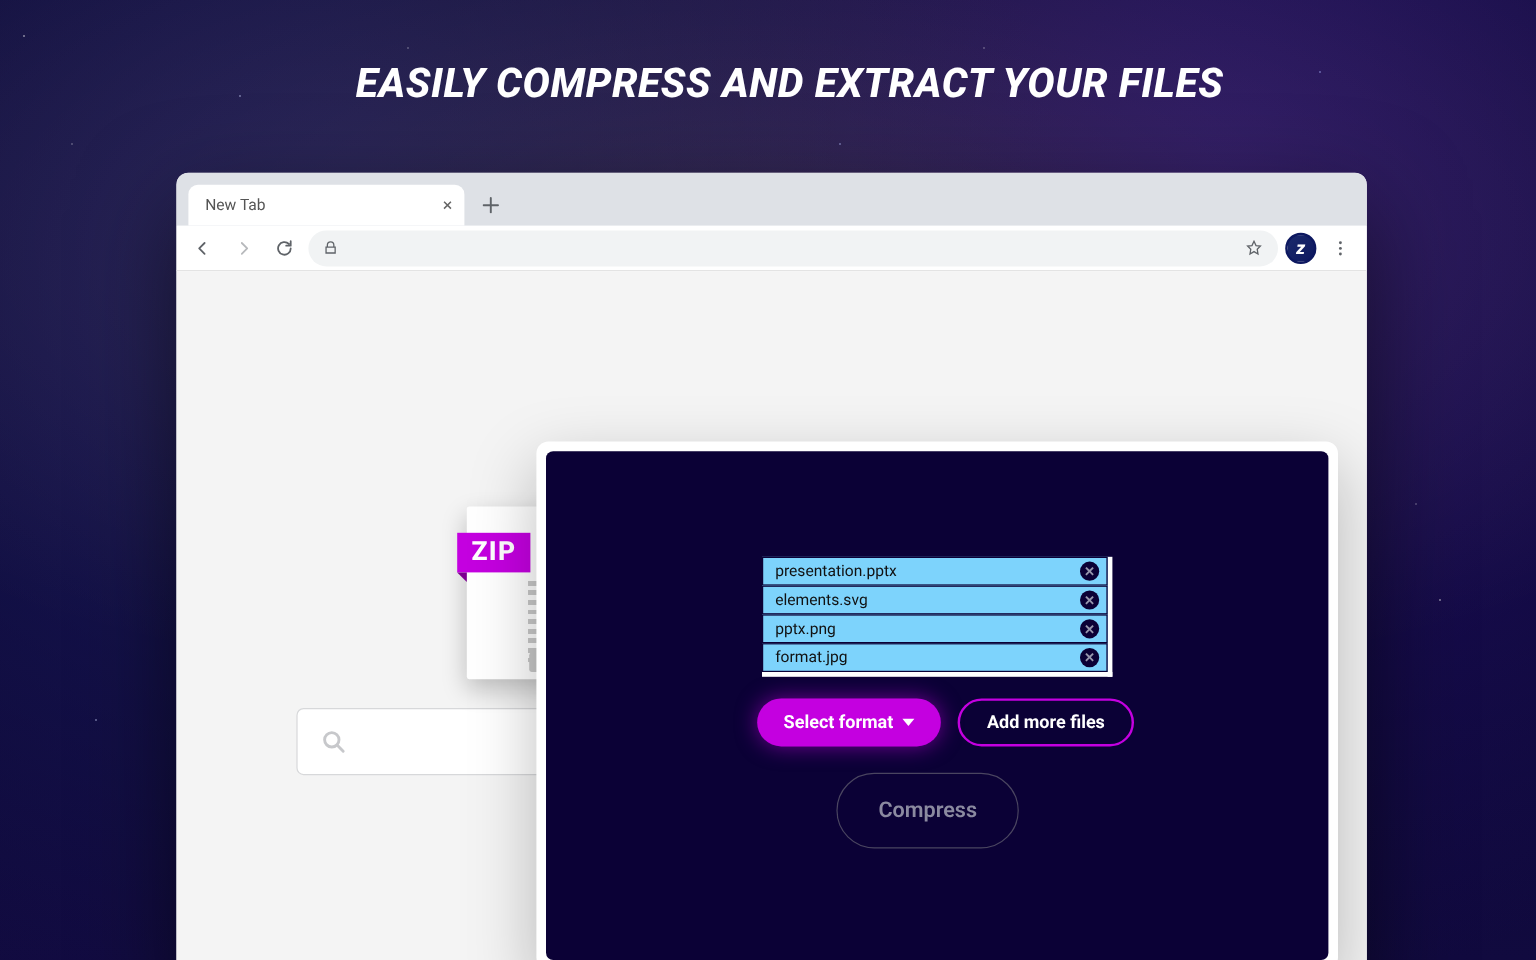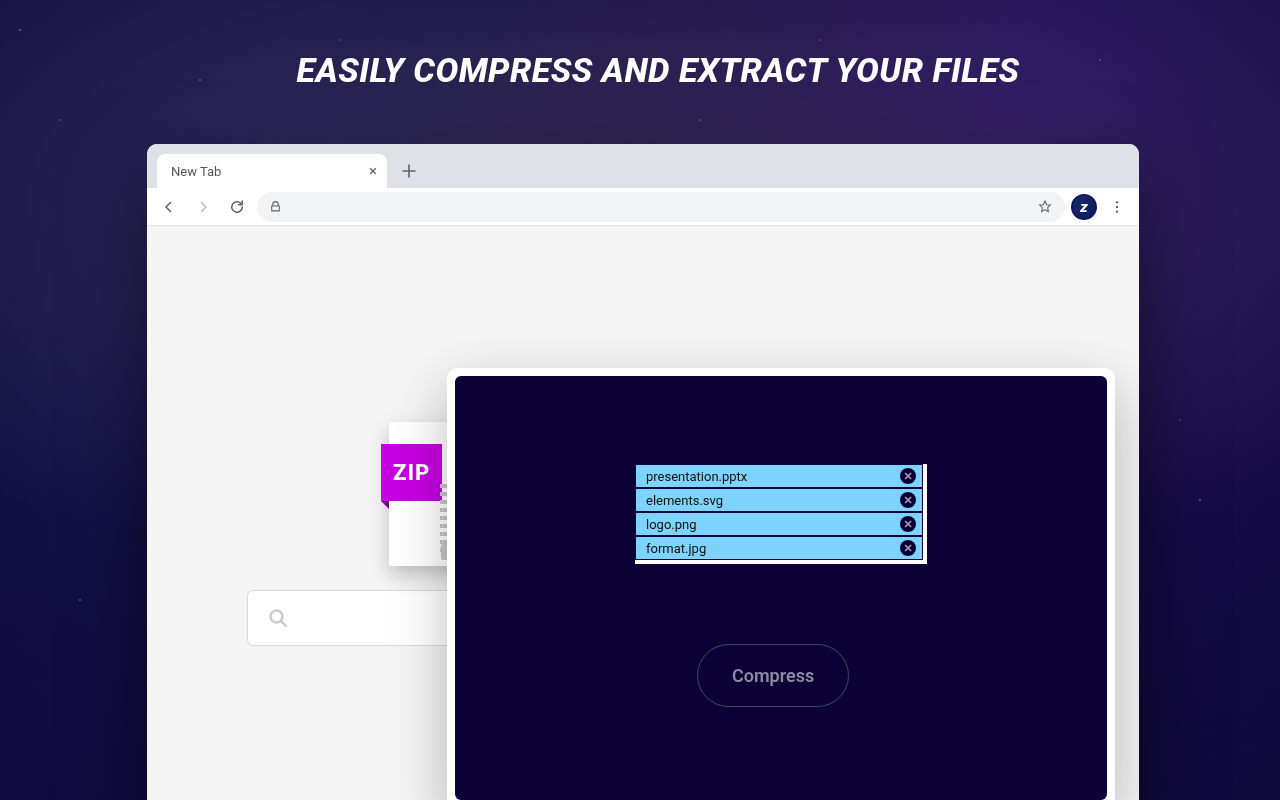"ZIP" .zip-label { padding: 16px 12px -> 4px 12px }
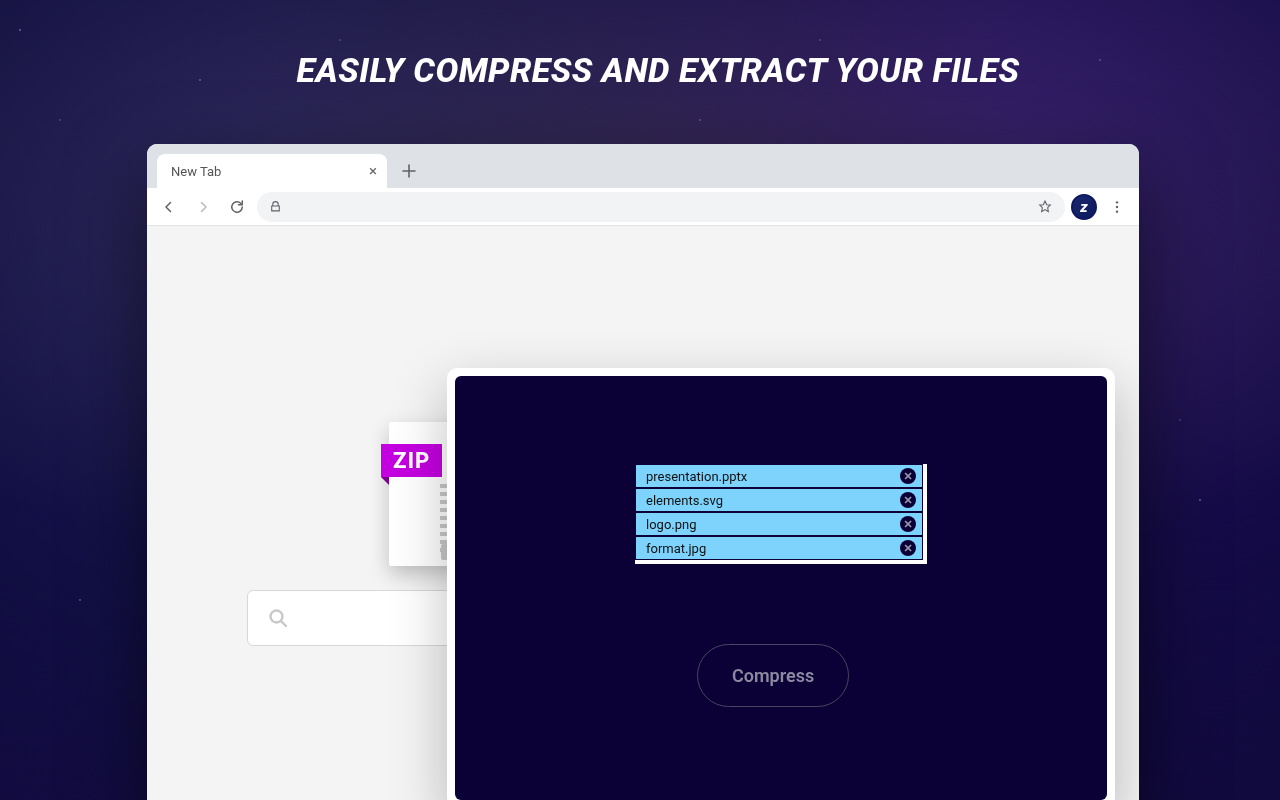"logo.png" span { text: logo.png -> pptx.png }
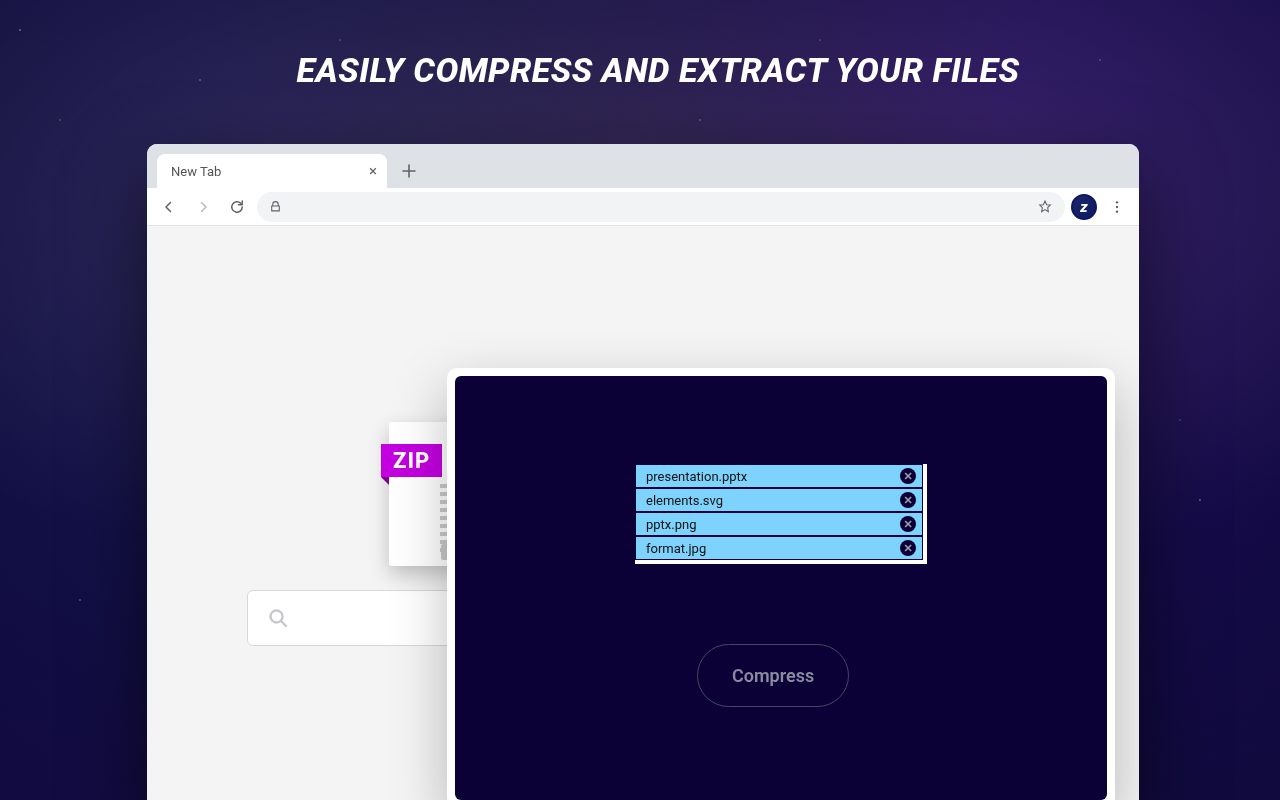"Select format" div.btnrow { html: none -> <div> <div> <span>Select format</span> <span></span> </div> <div> <span>Add more files</span> </div> </div> }
